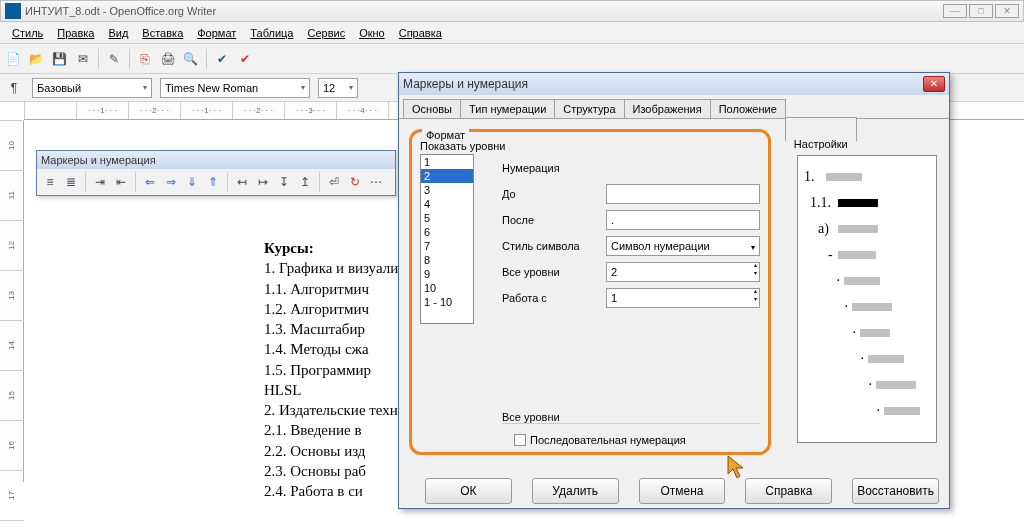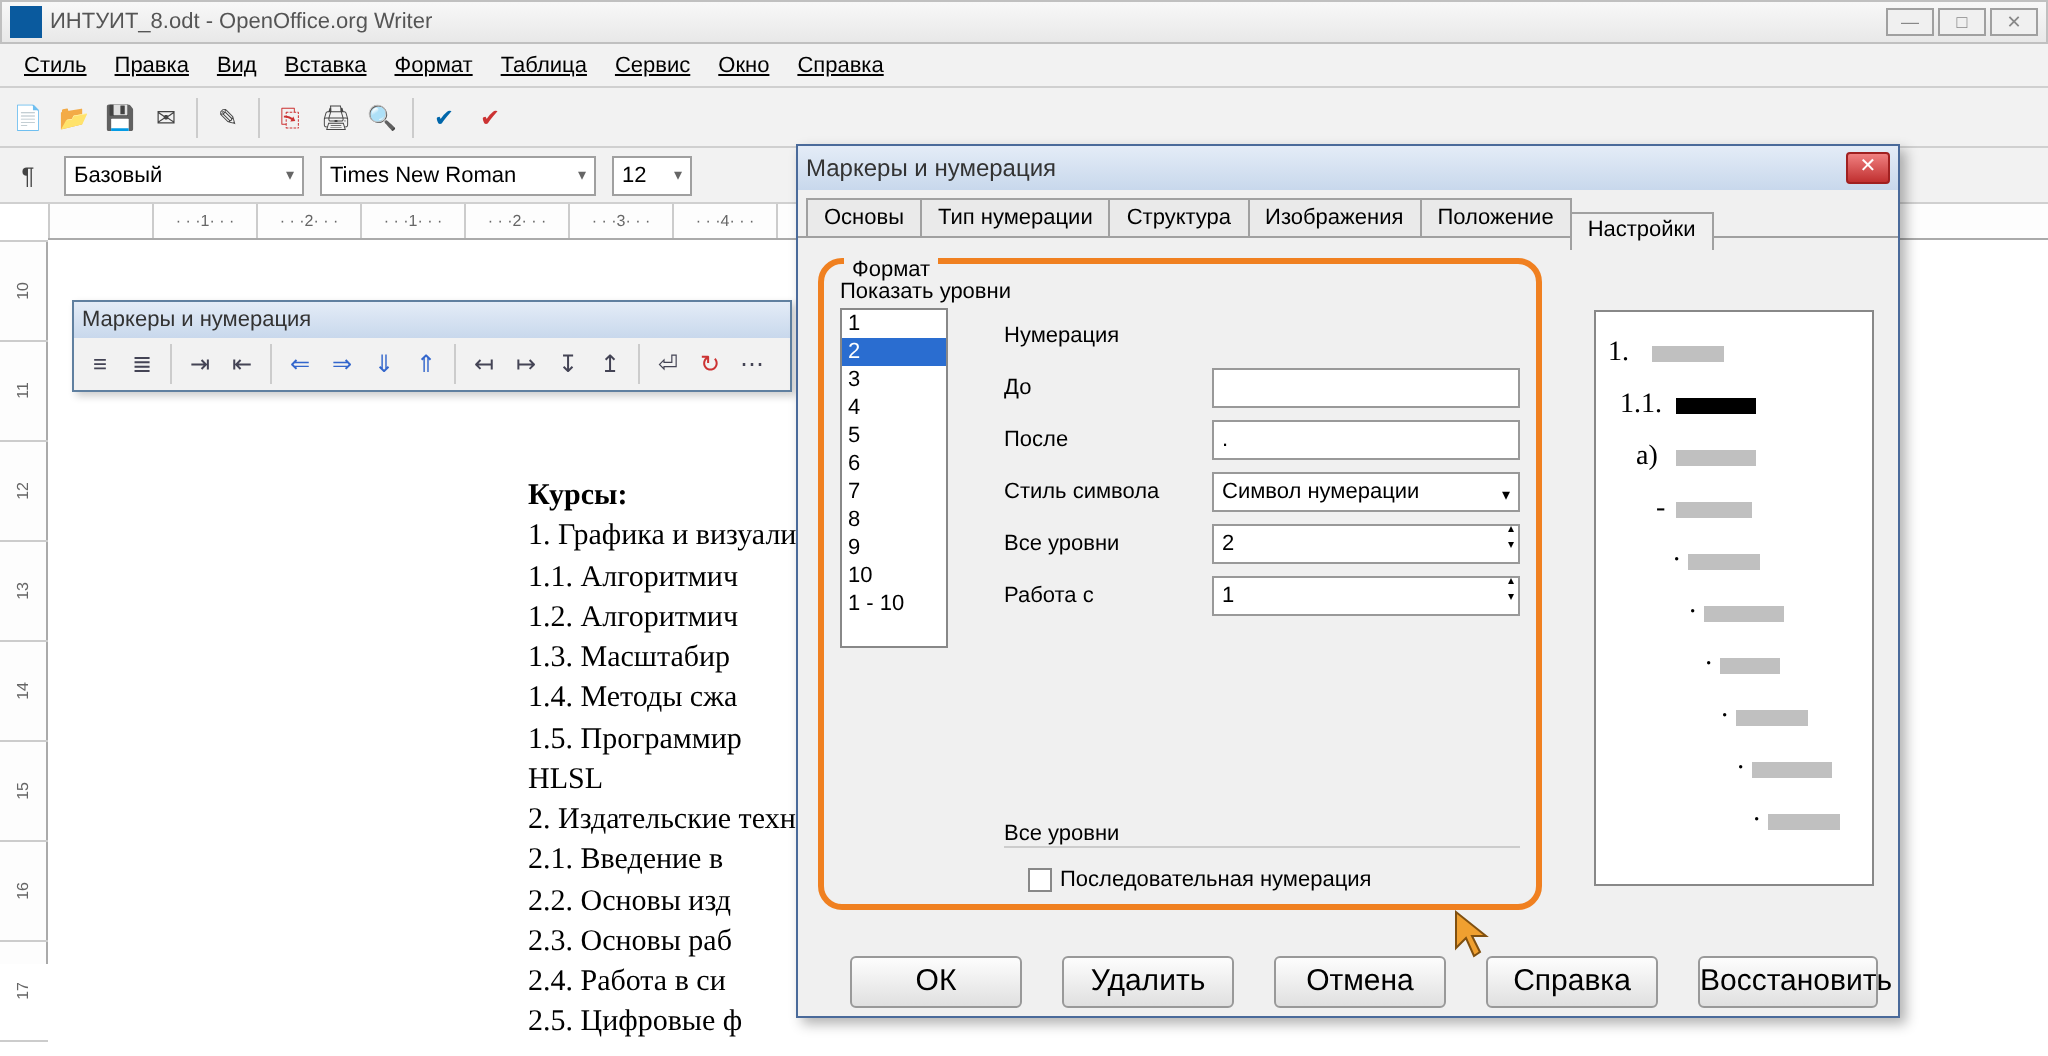"Times New Roman" div.tb-combo { width: 138px -> 150px }
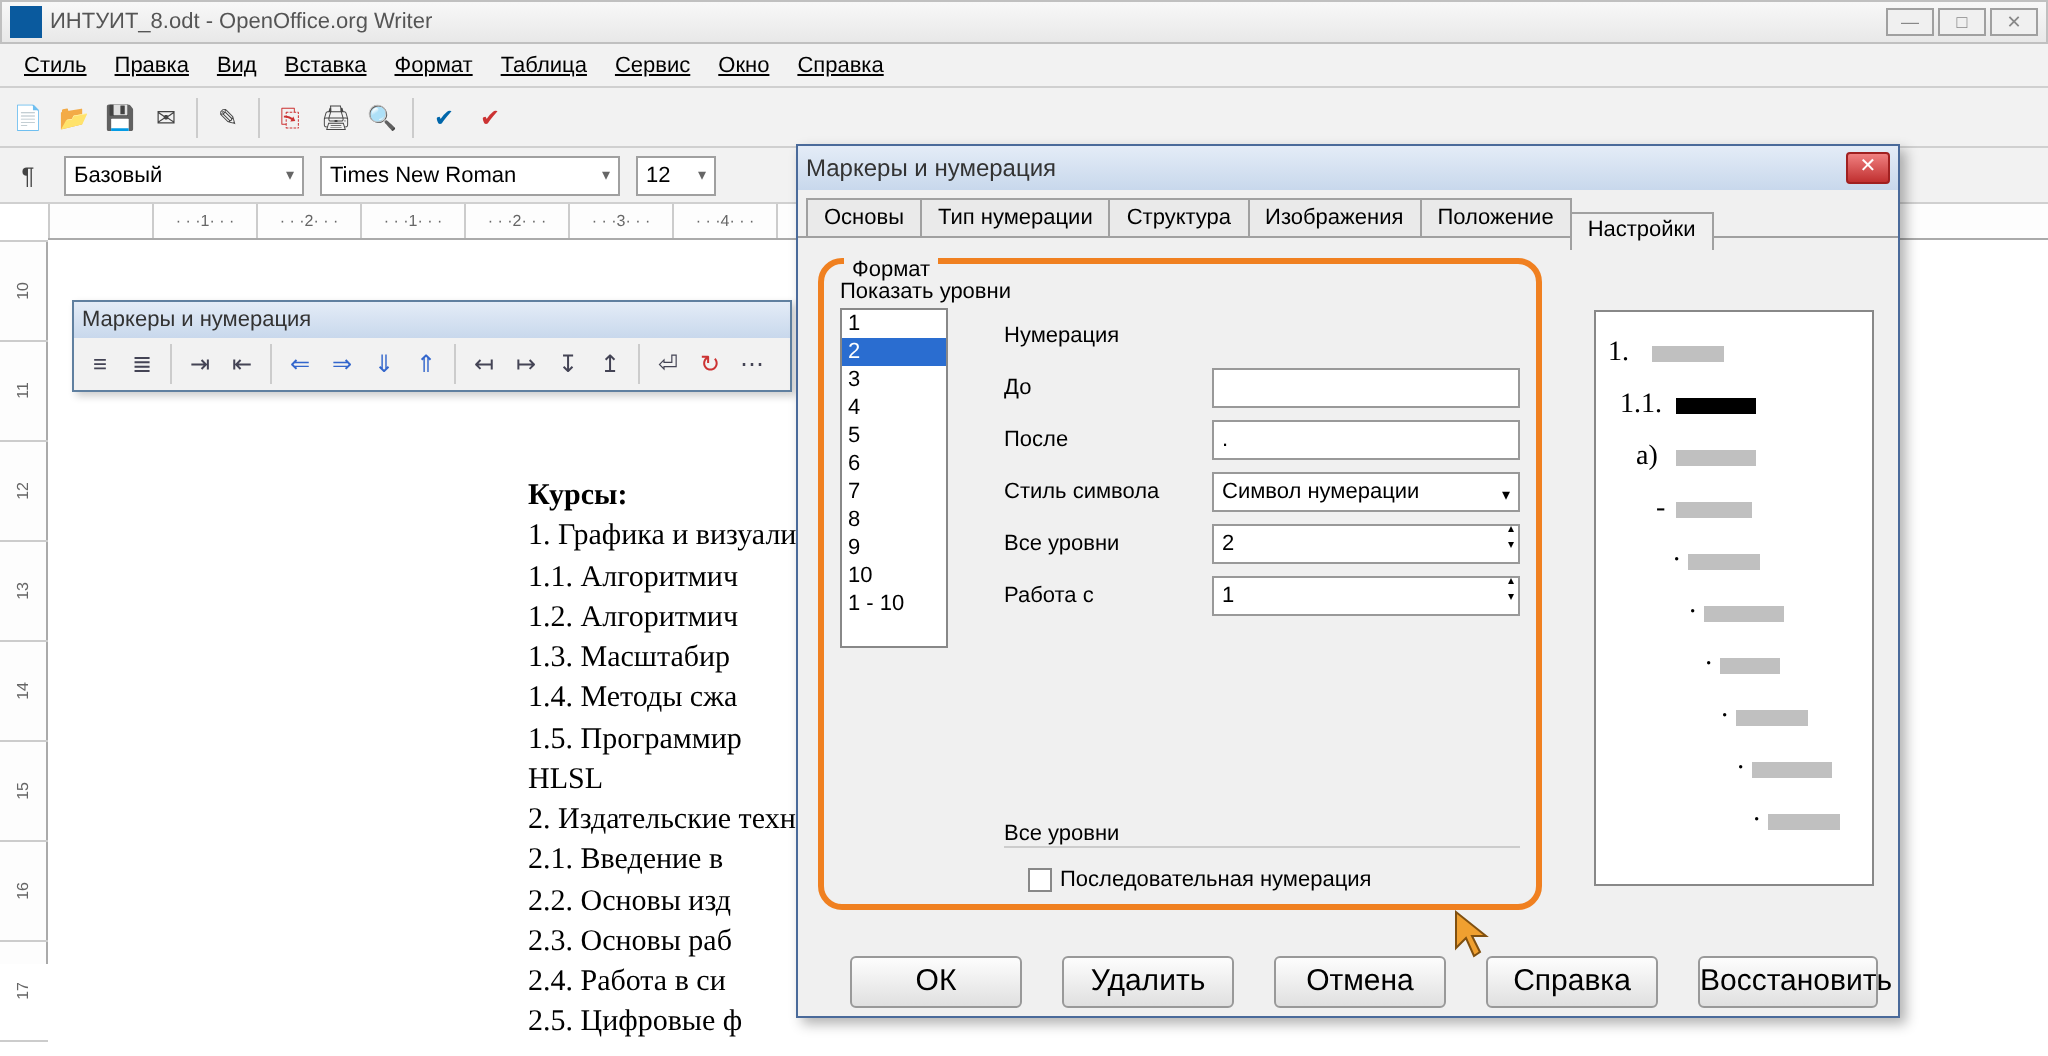"Настройки" .dlg-tab.active { padding-top: 2px -> 20px; top: 7px -> 18px }
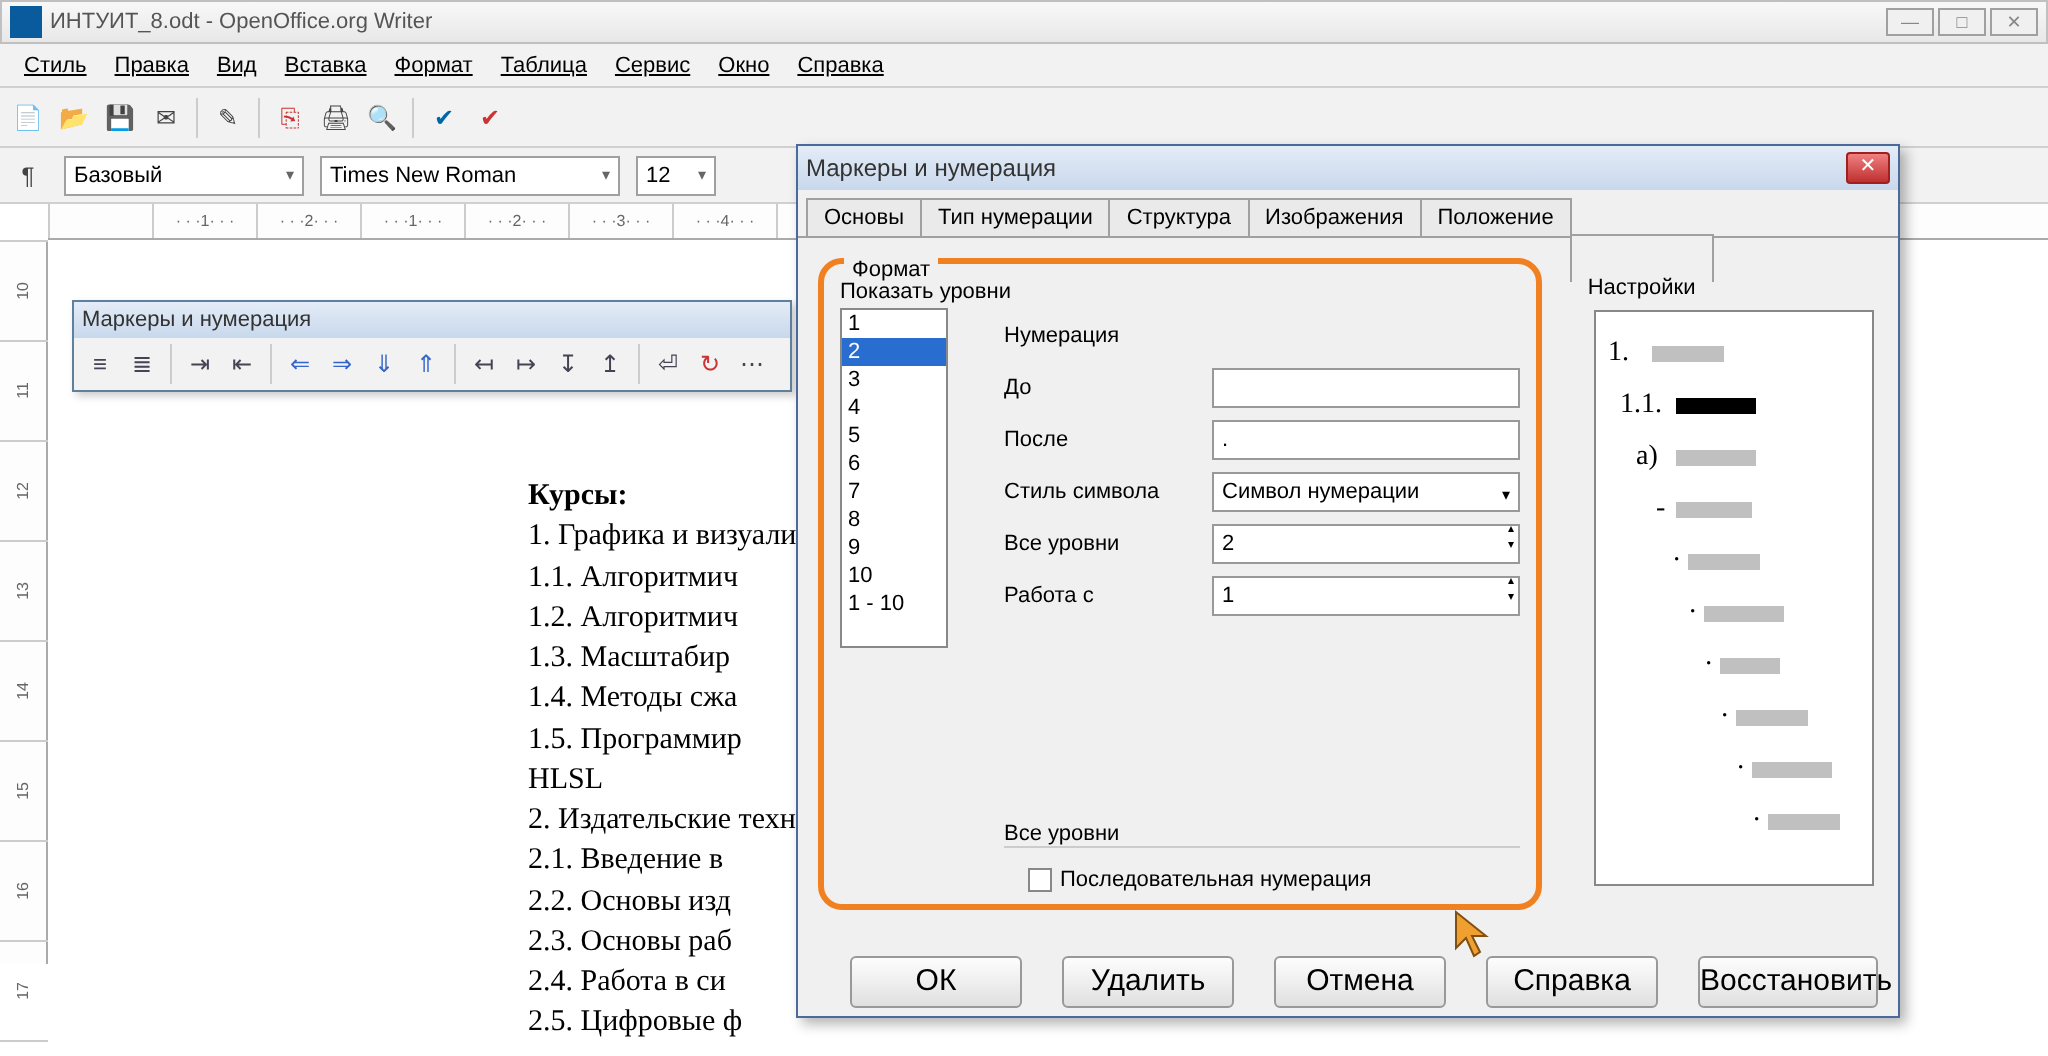"ОК" .dlg-btn { font-size: 15px -> 12px }
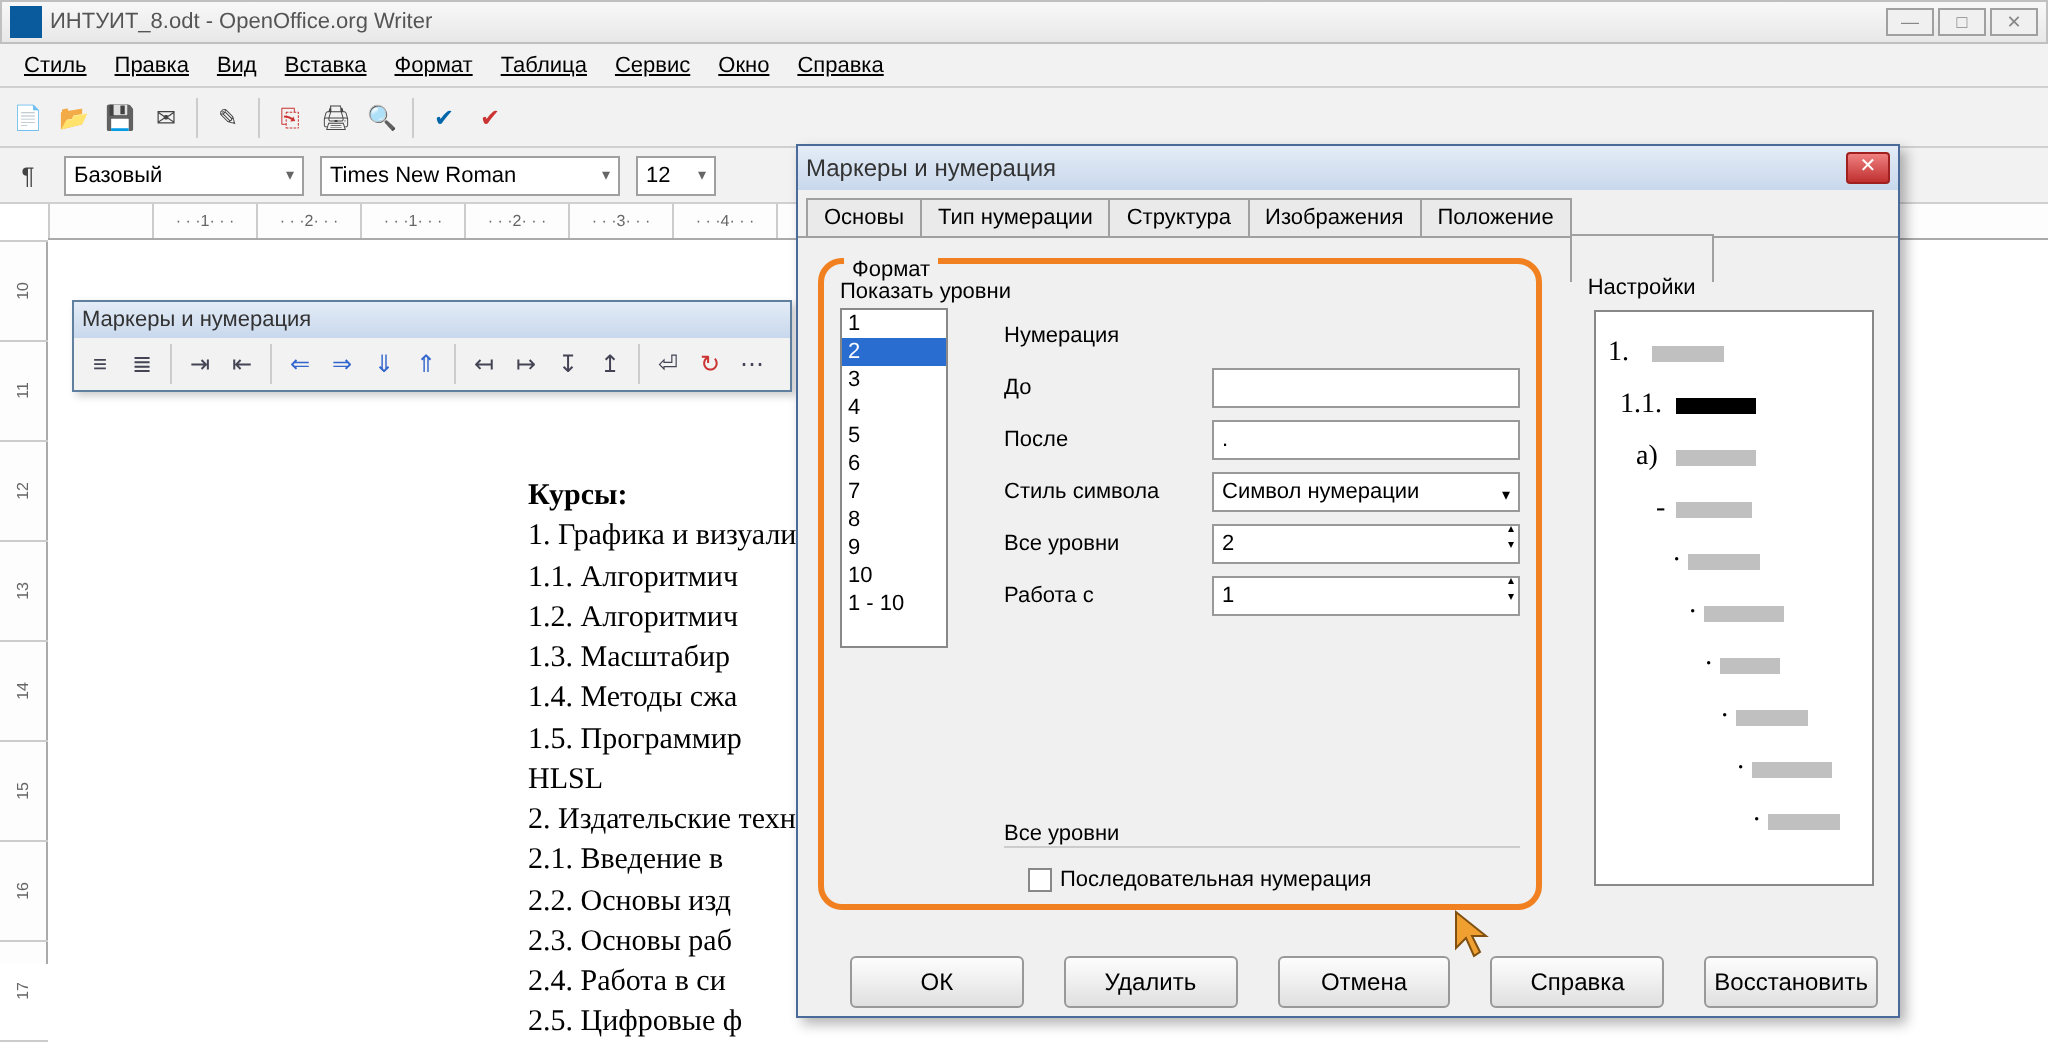"2.5. Цифровые ф" div { html: <div>2.5. Цифровые ф</div> -> none }
